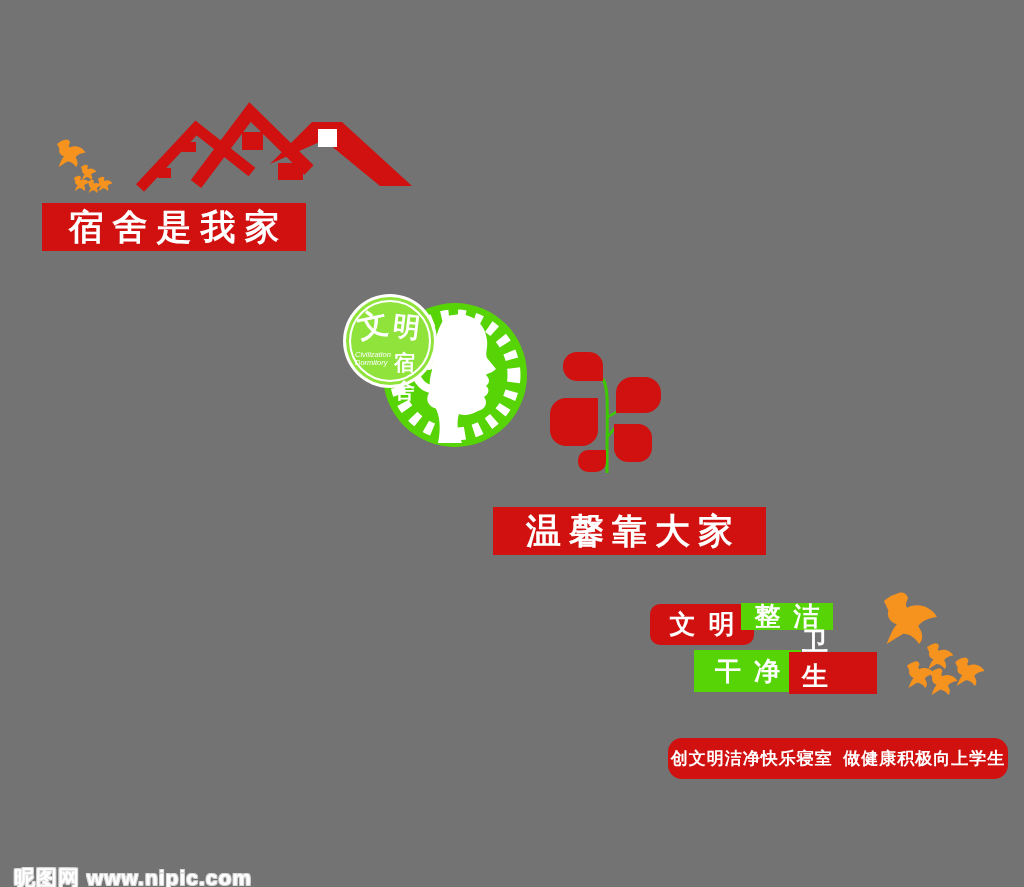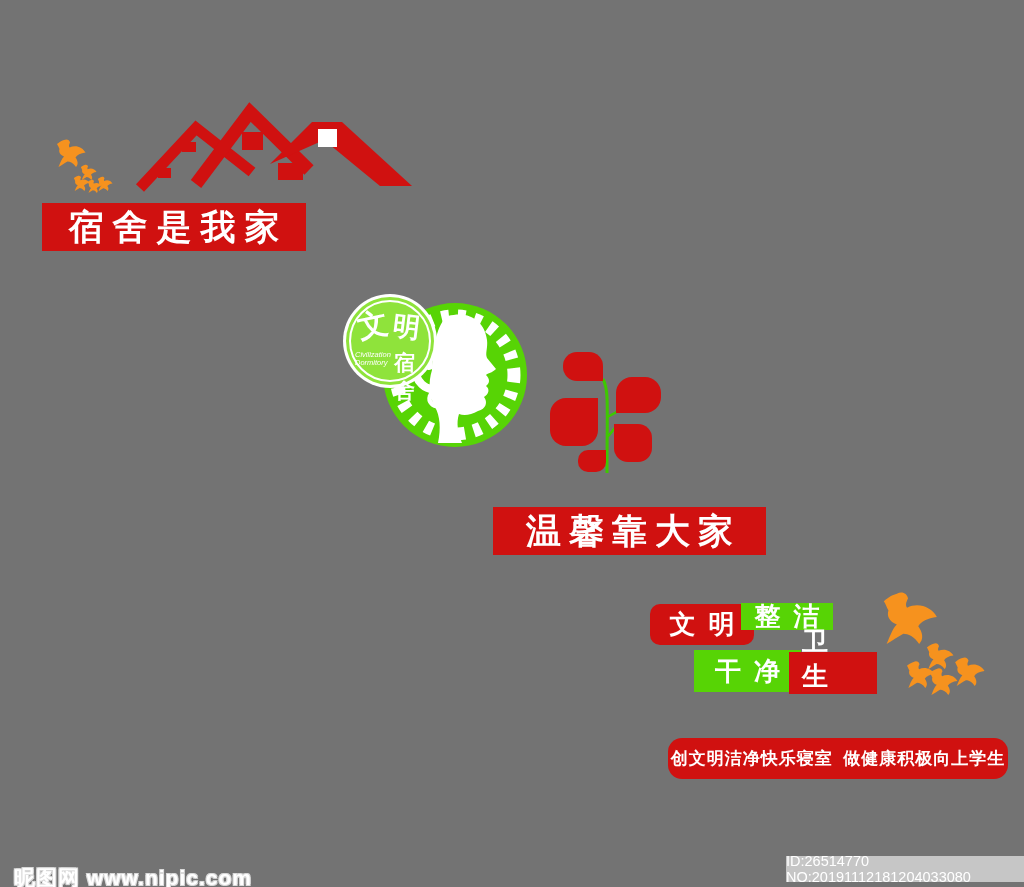"ID:26514770 NO:20191112181204033080" div.abs { html: <div> <span>ID:26514770 NO:20191112181204033080</span> </div> -> none }
